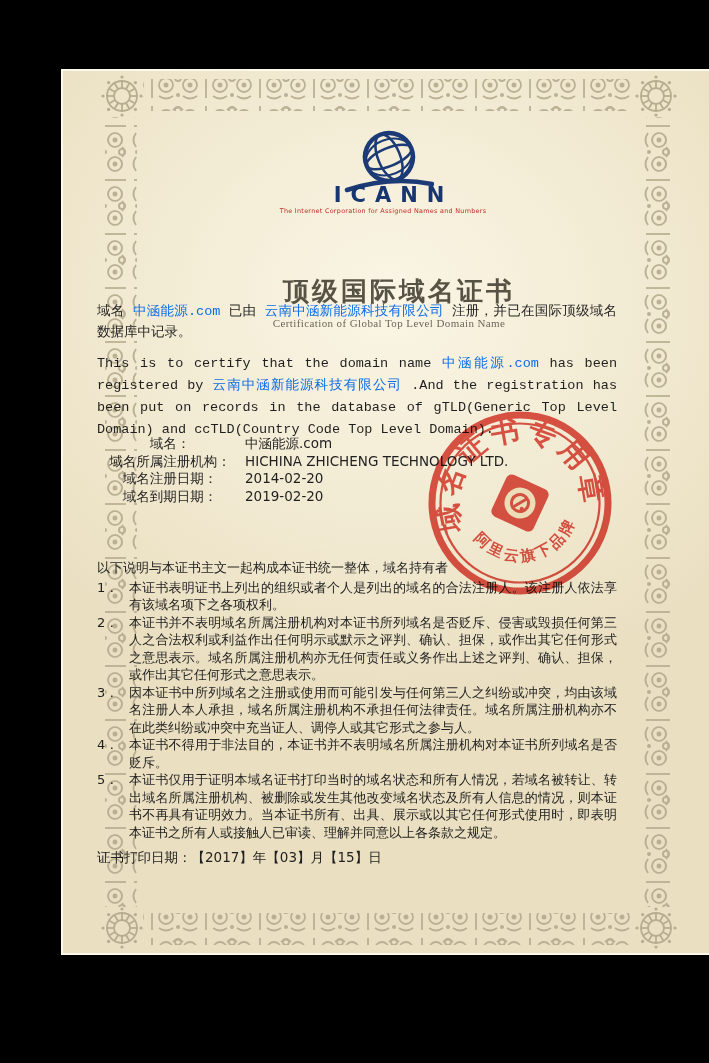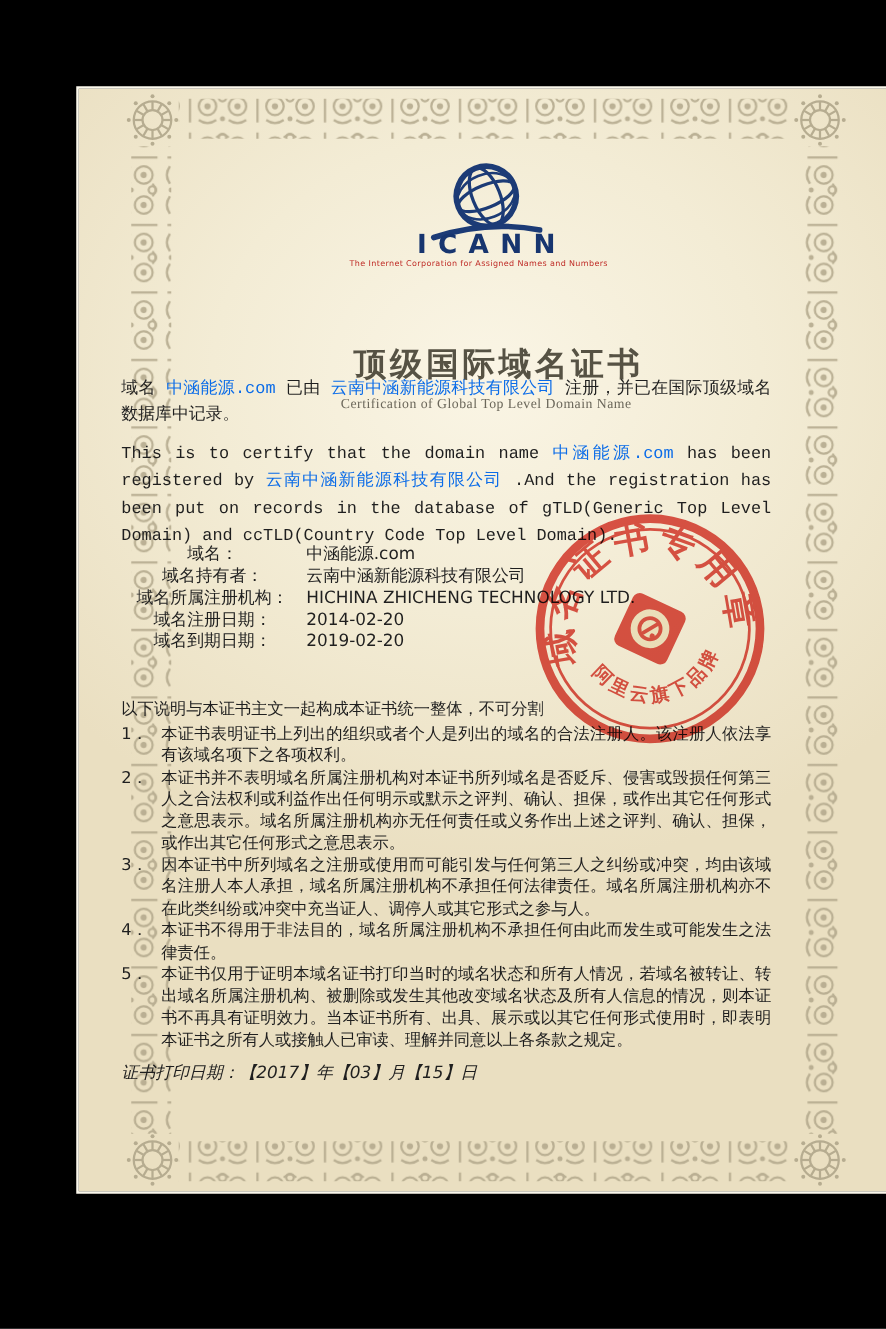"域名持有者：" div.detail-row { html: <div> <span>域名持有者：</span> <span>云南中涵新能源科技有限公司</span> </div> -> none }
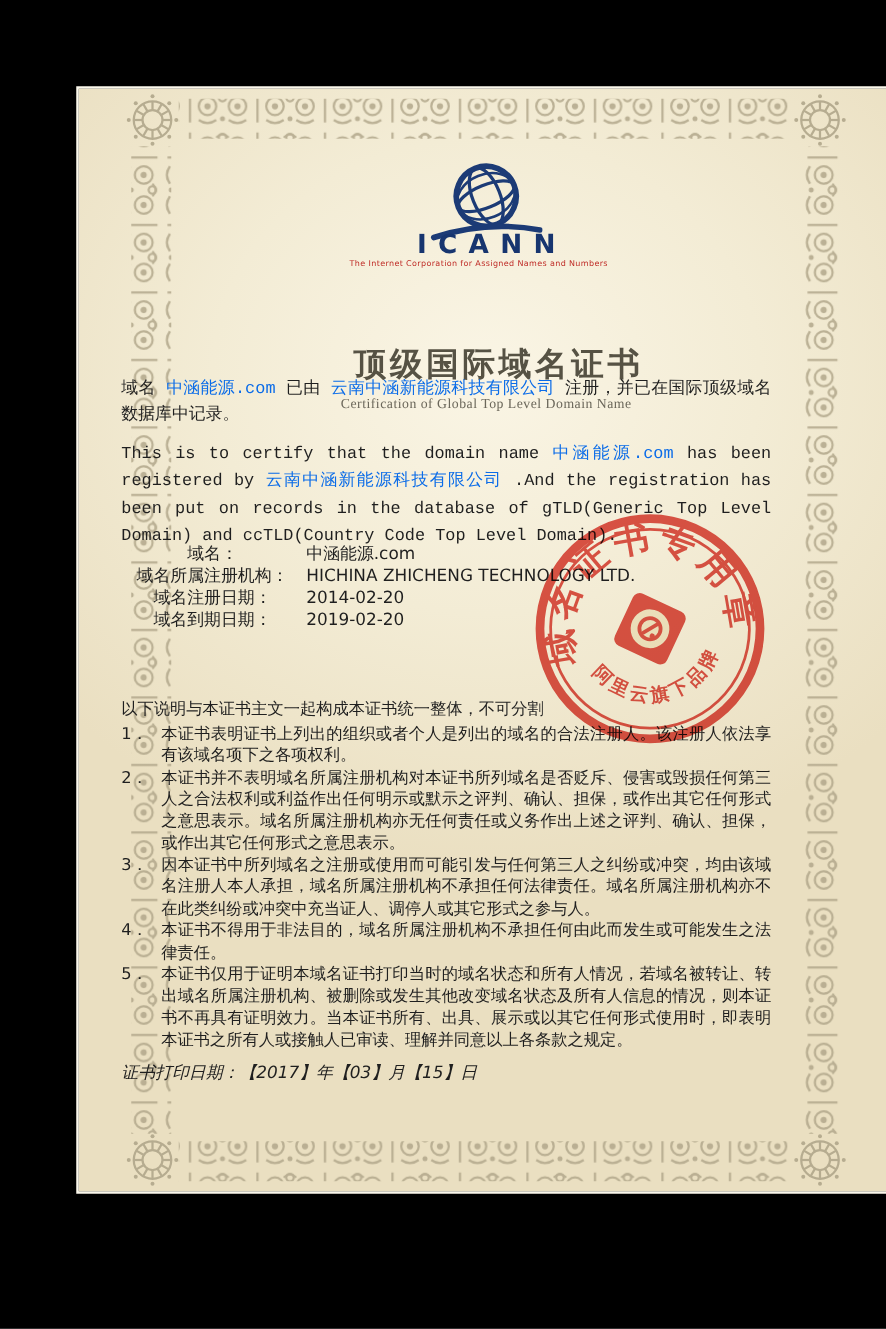"以下说明与本证书主文一起构成本证书统一整体，不可分割" div.notes-intro { text: 不可分割 -> 域名持有者 }
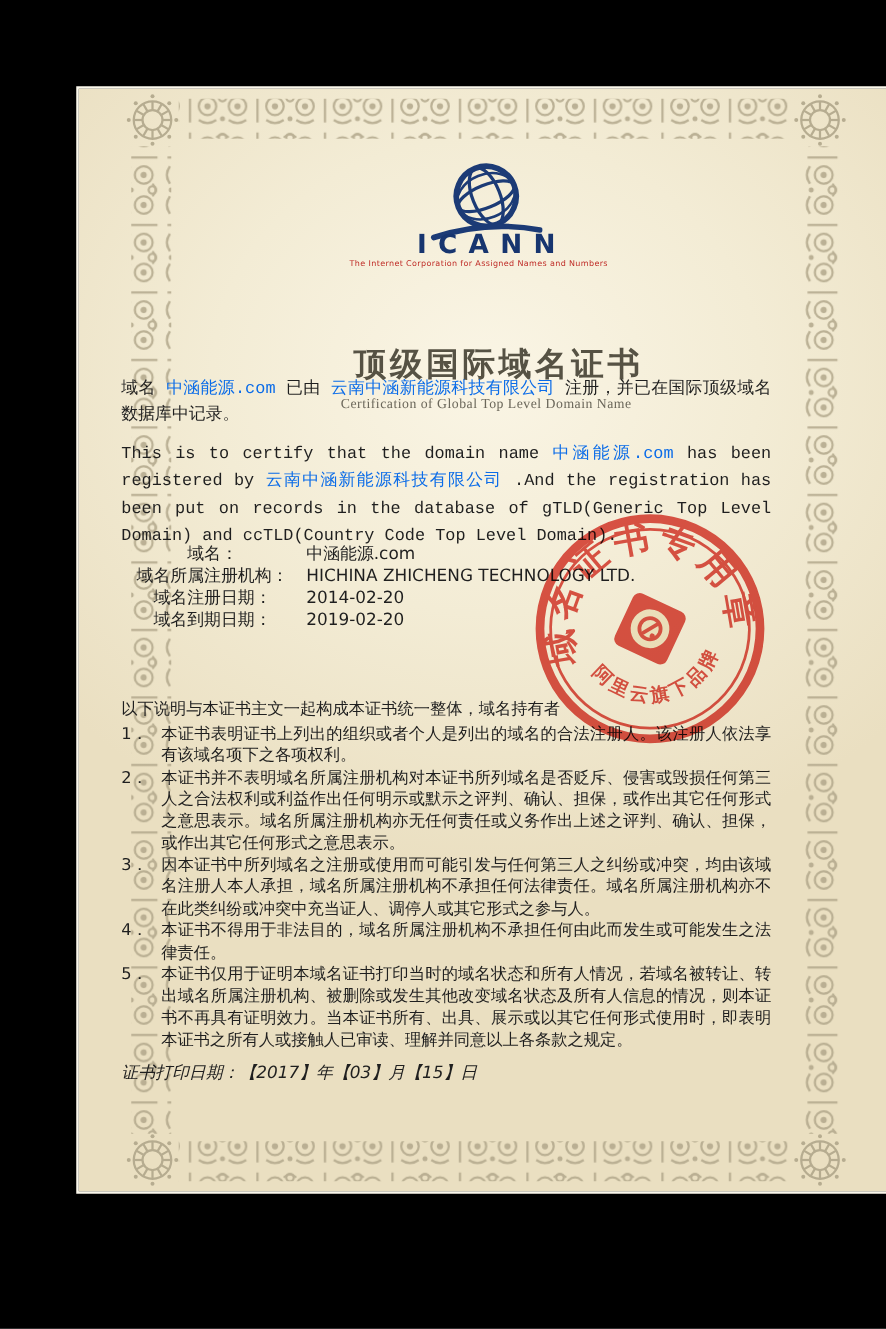"本证书不得用于非法目的，域名所属注册机构不承担任何由此而发生或可能发生之法律责任" span.note-text { text: 域名所属注册机构不承担任何由此而发生或可能发生之法律责任 -> 本证书并不表明域名所属注册机构对本证书所列域名是否贬斥 }
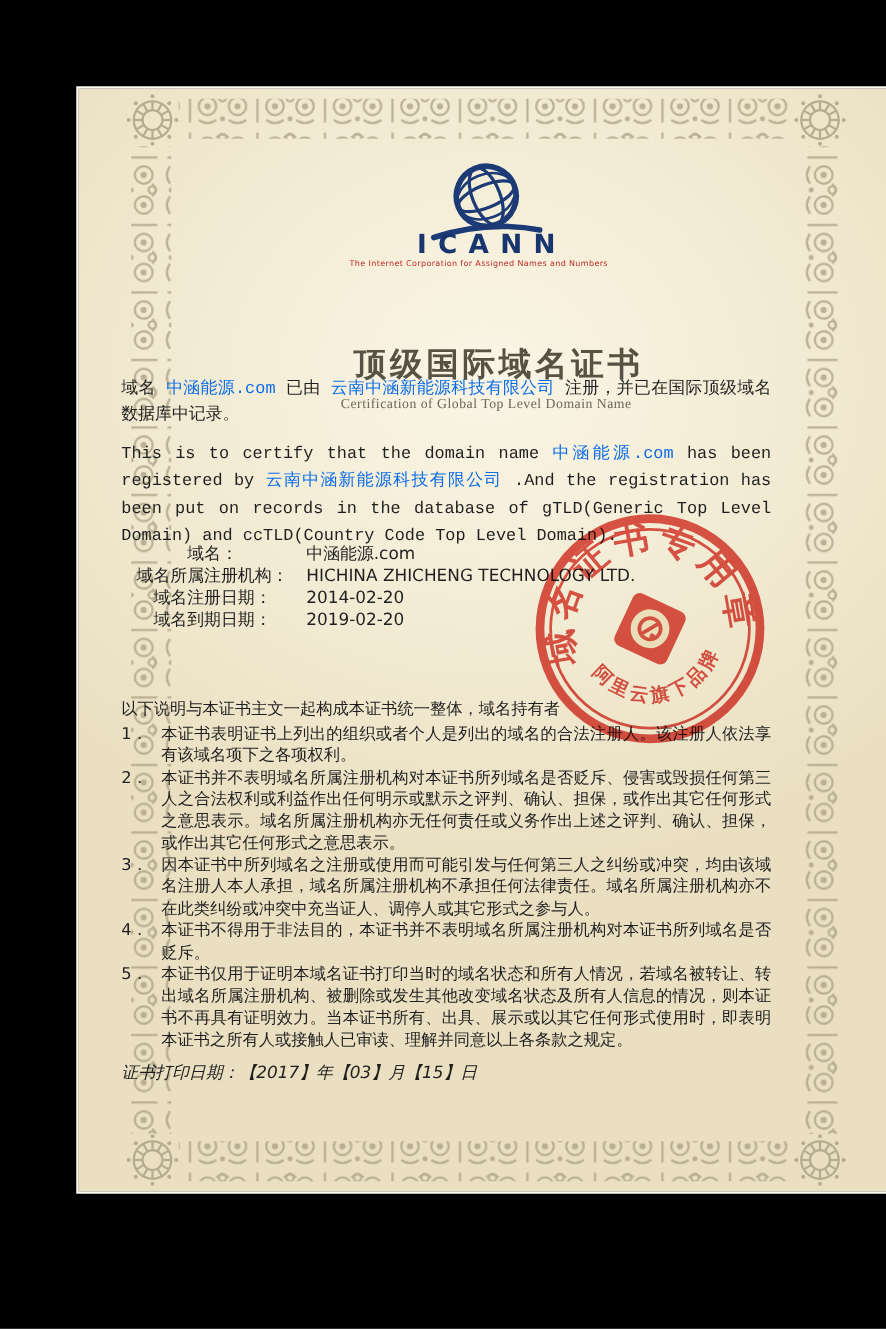"证书打印日期：【2017】年【03】月【15】日" .print-date { font-style: italic -> none }
